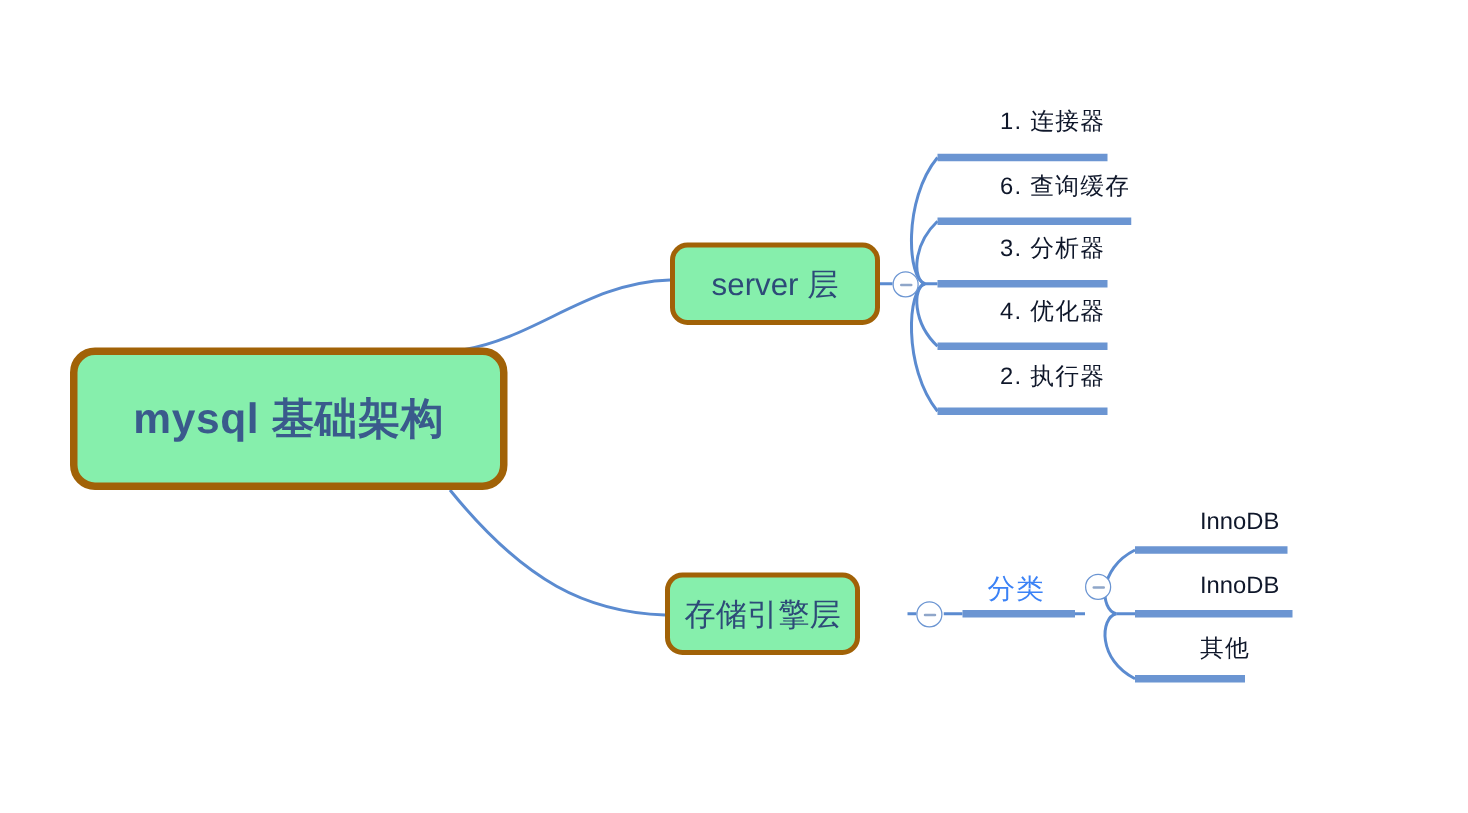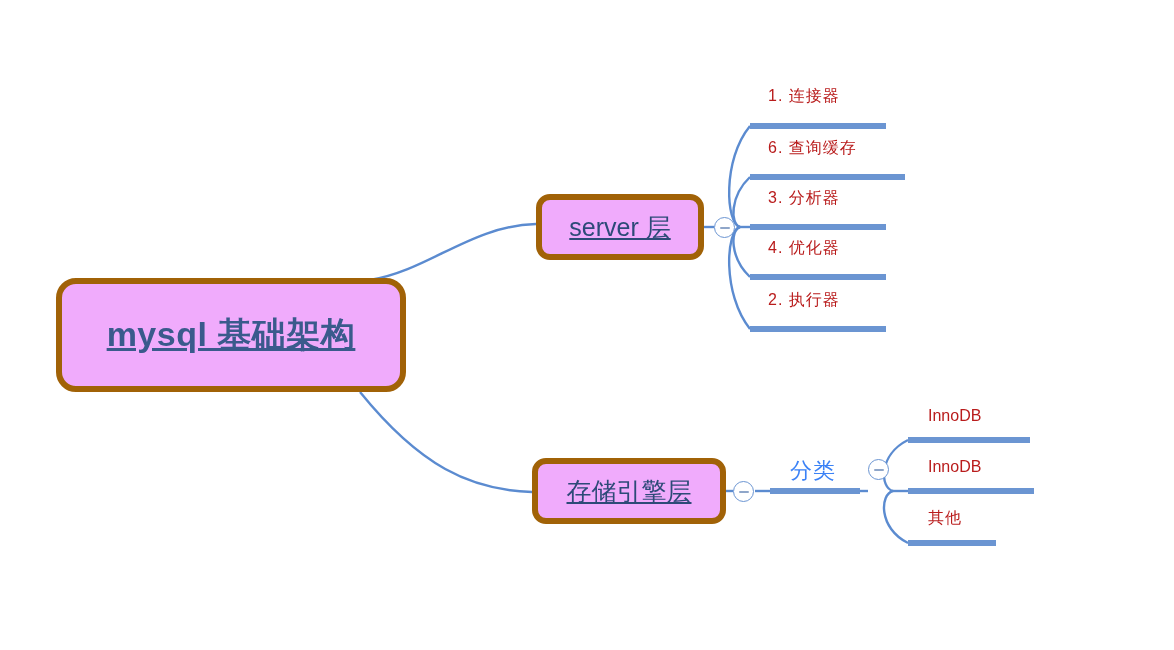"1. 连接器" .leaf { color: #b91c1c -> #0f172a; font-size: 16px -> 19px; margin-left: none -> 32px }
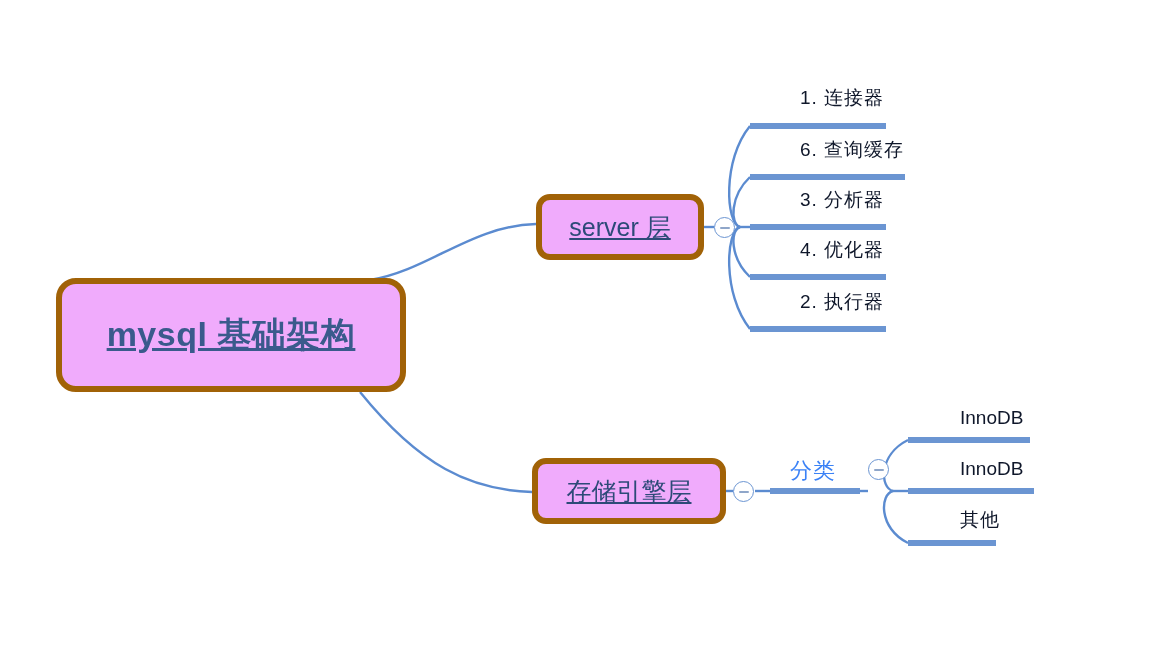"server 层" .node { background: #f0abfc -> #86efac; border: 6px solid #a16207 -> 4px solid #a16207; text-decoration: underline -> none }
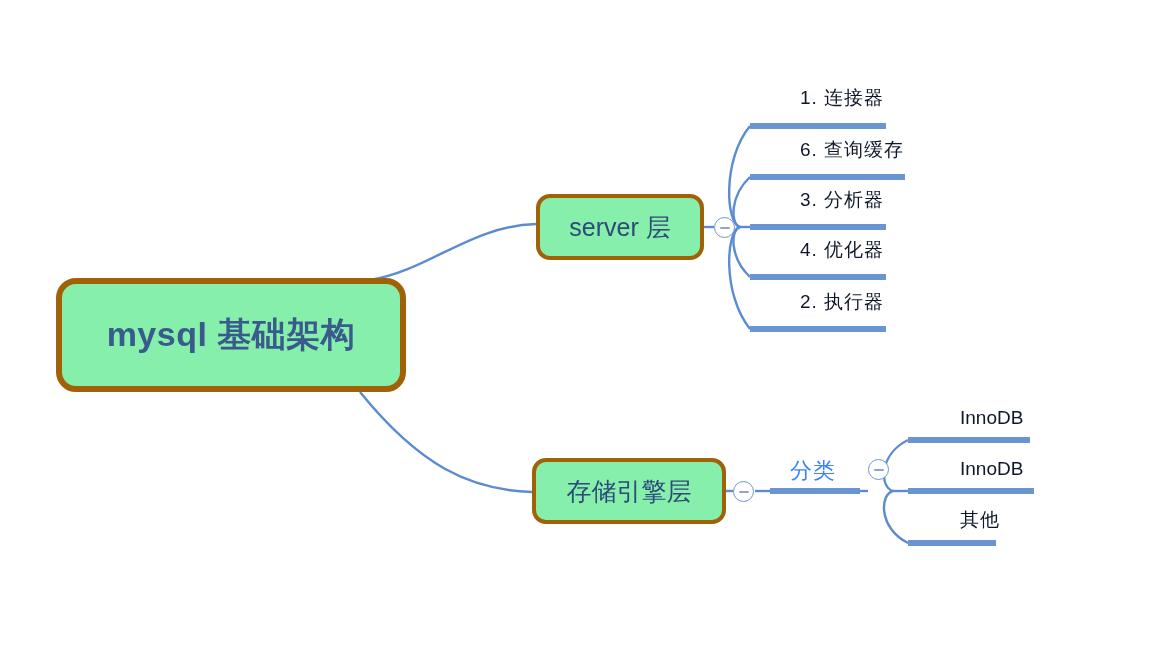"存储引擎层" .node-storage { width: 194px -> 156px }
